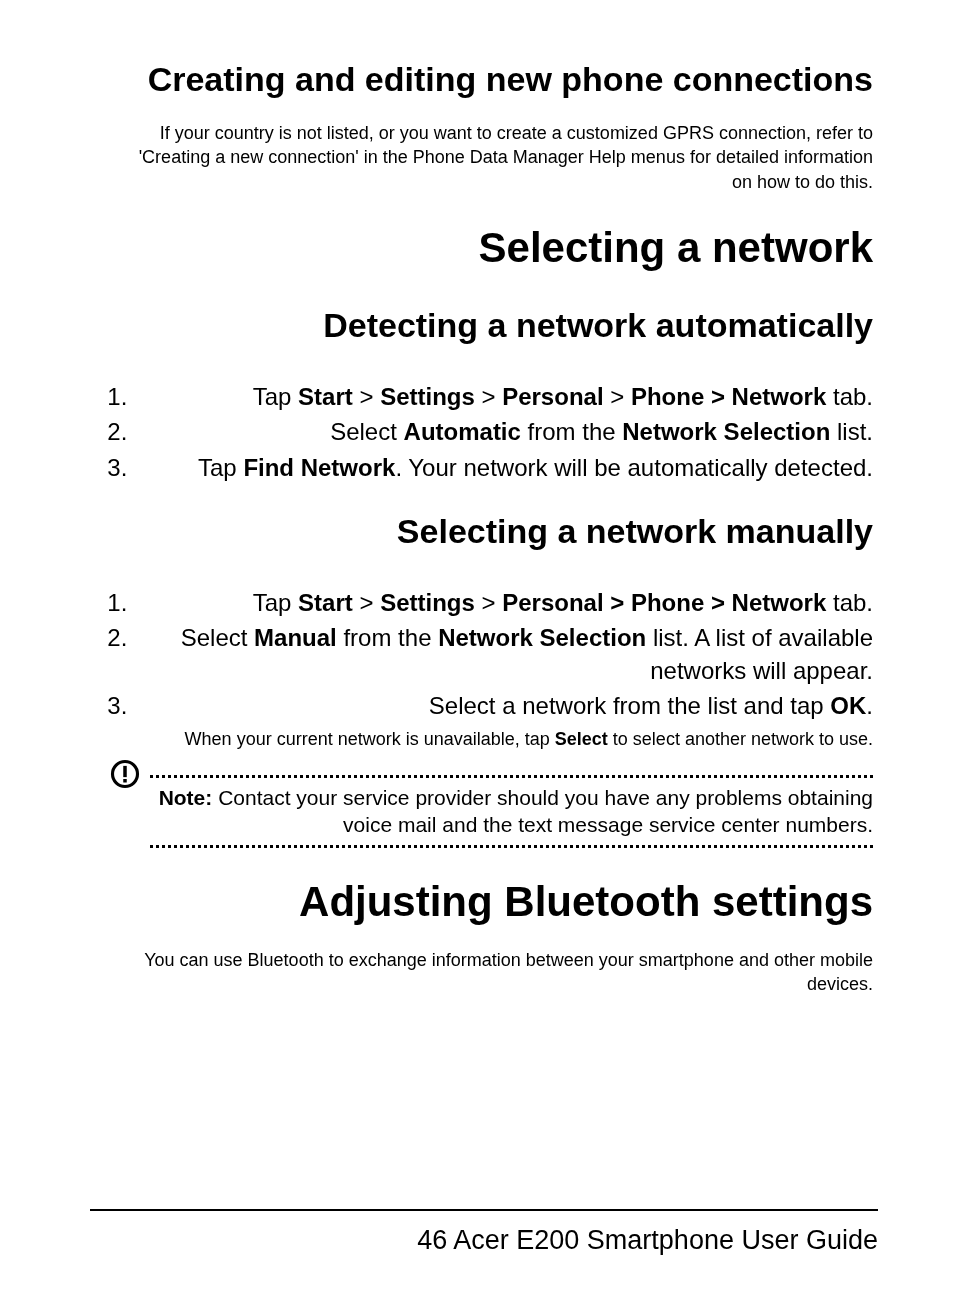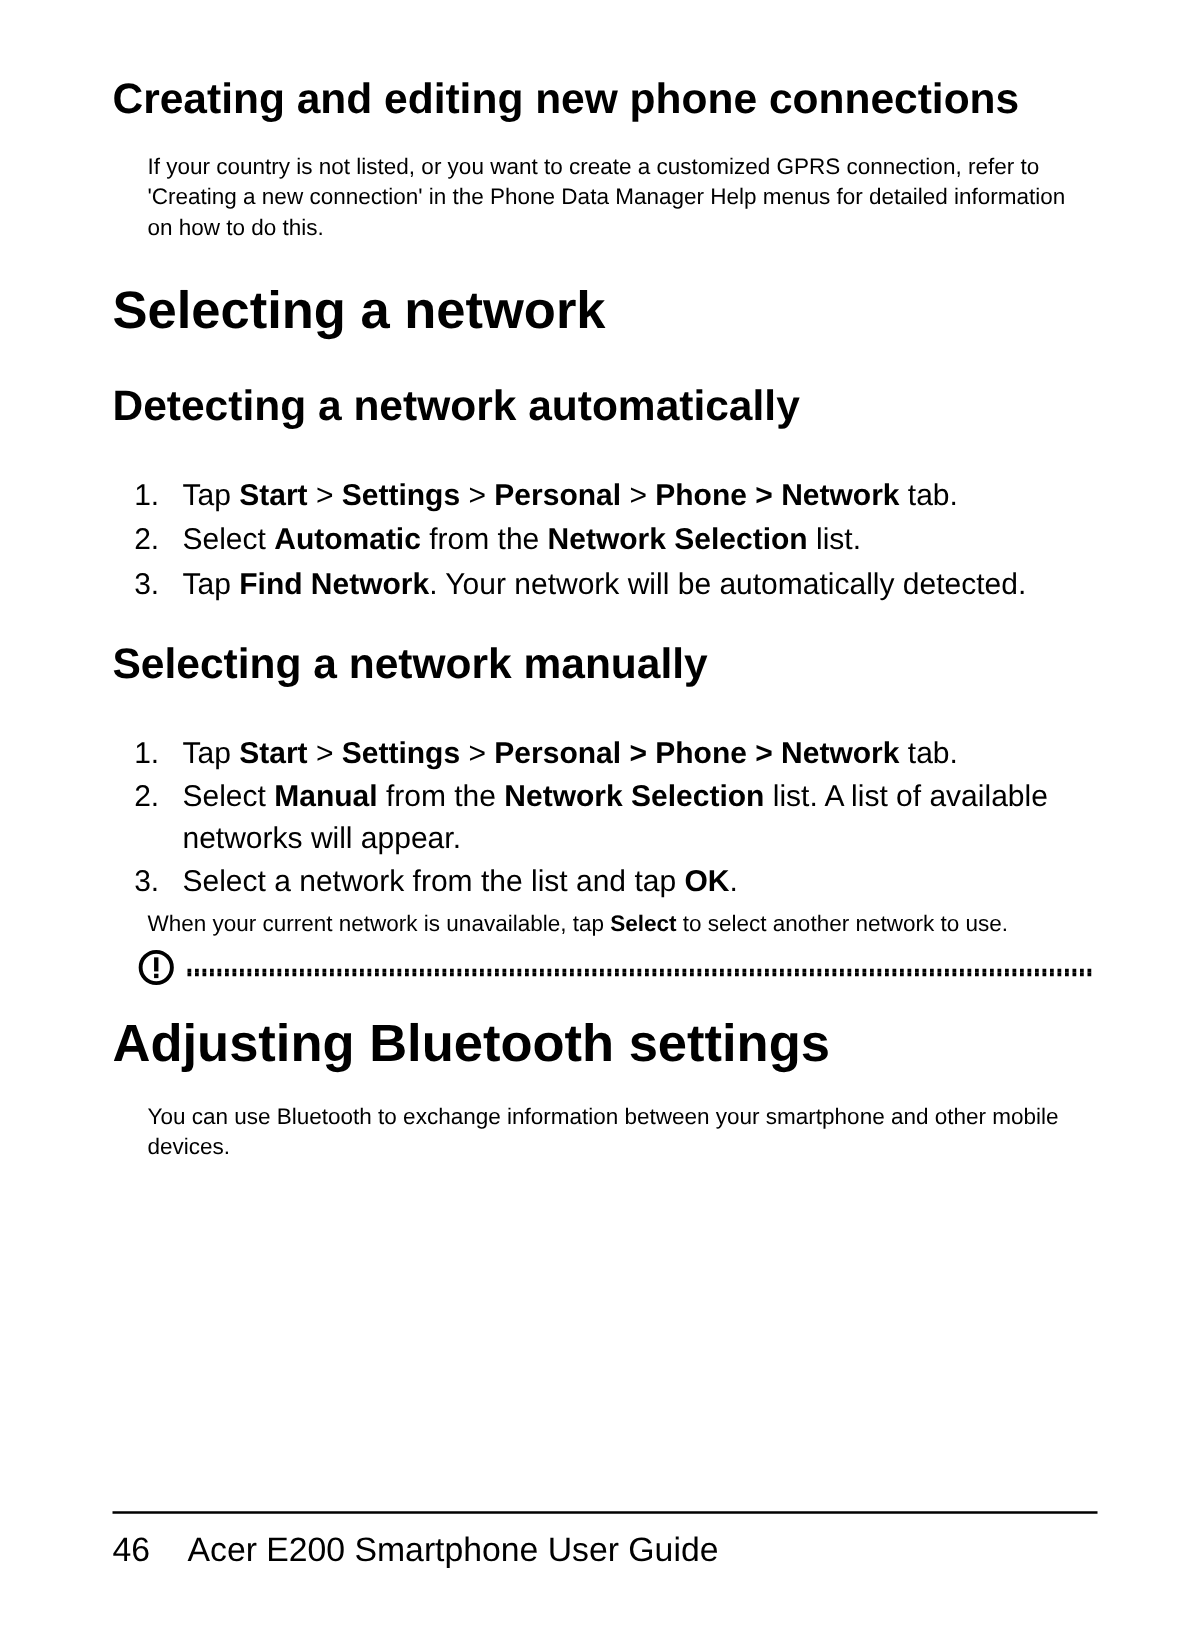"Creating and editing new phone" .page { text-align: none -> right }
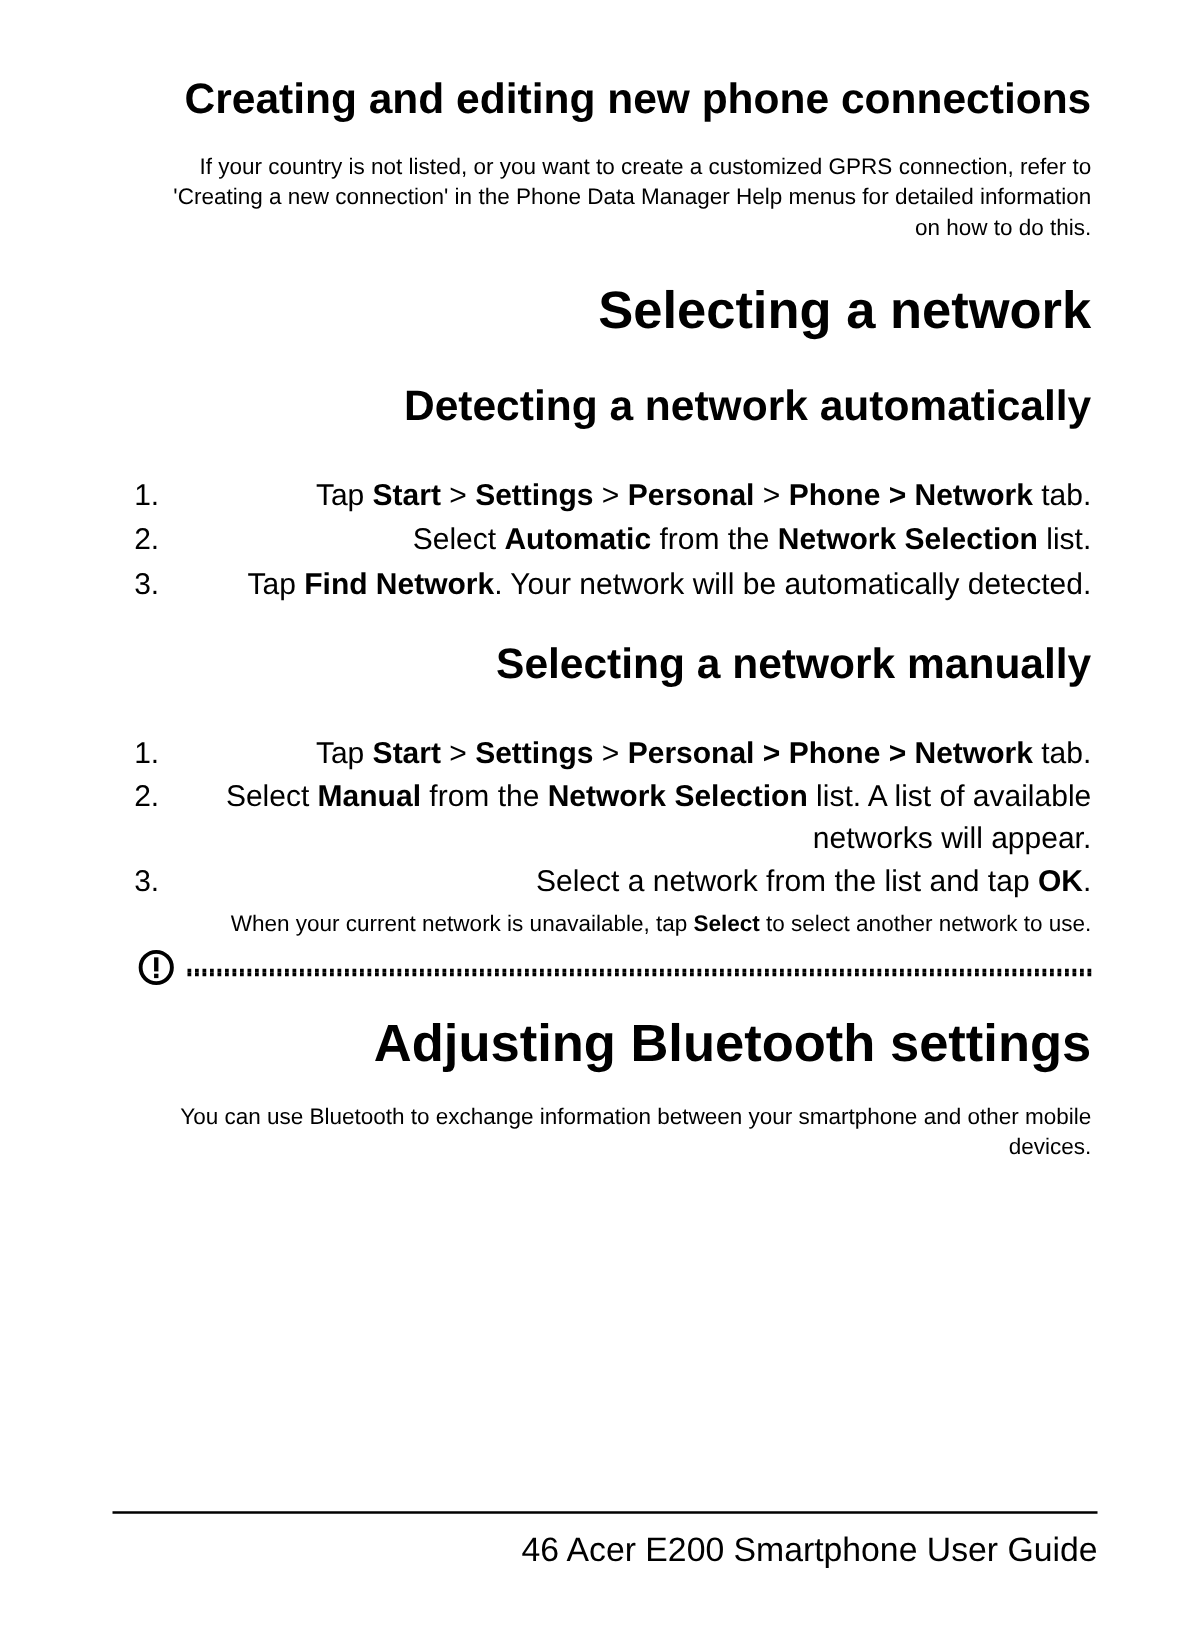"Note: Contact your service provider" p.note-text { html: none -> <p><span>Note:</span><span> Contact your service provider should you have any problems obtaining voice mail and the text message service center numbers.</span></p> }
